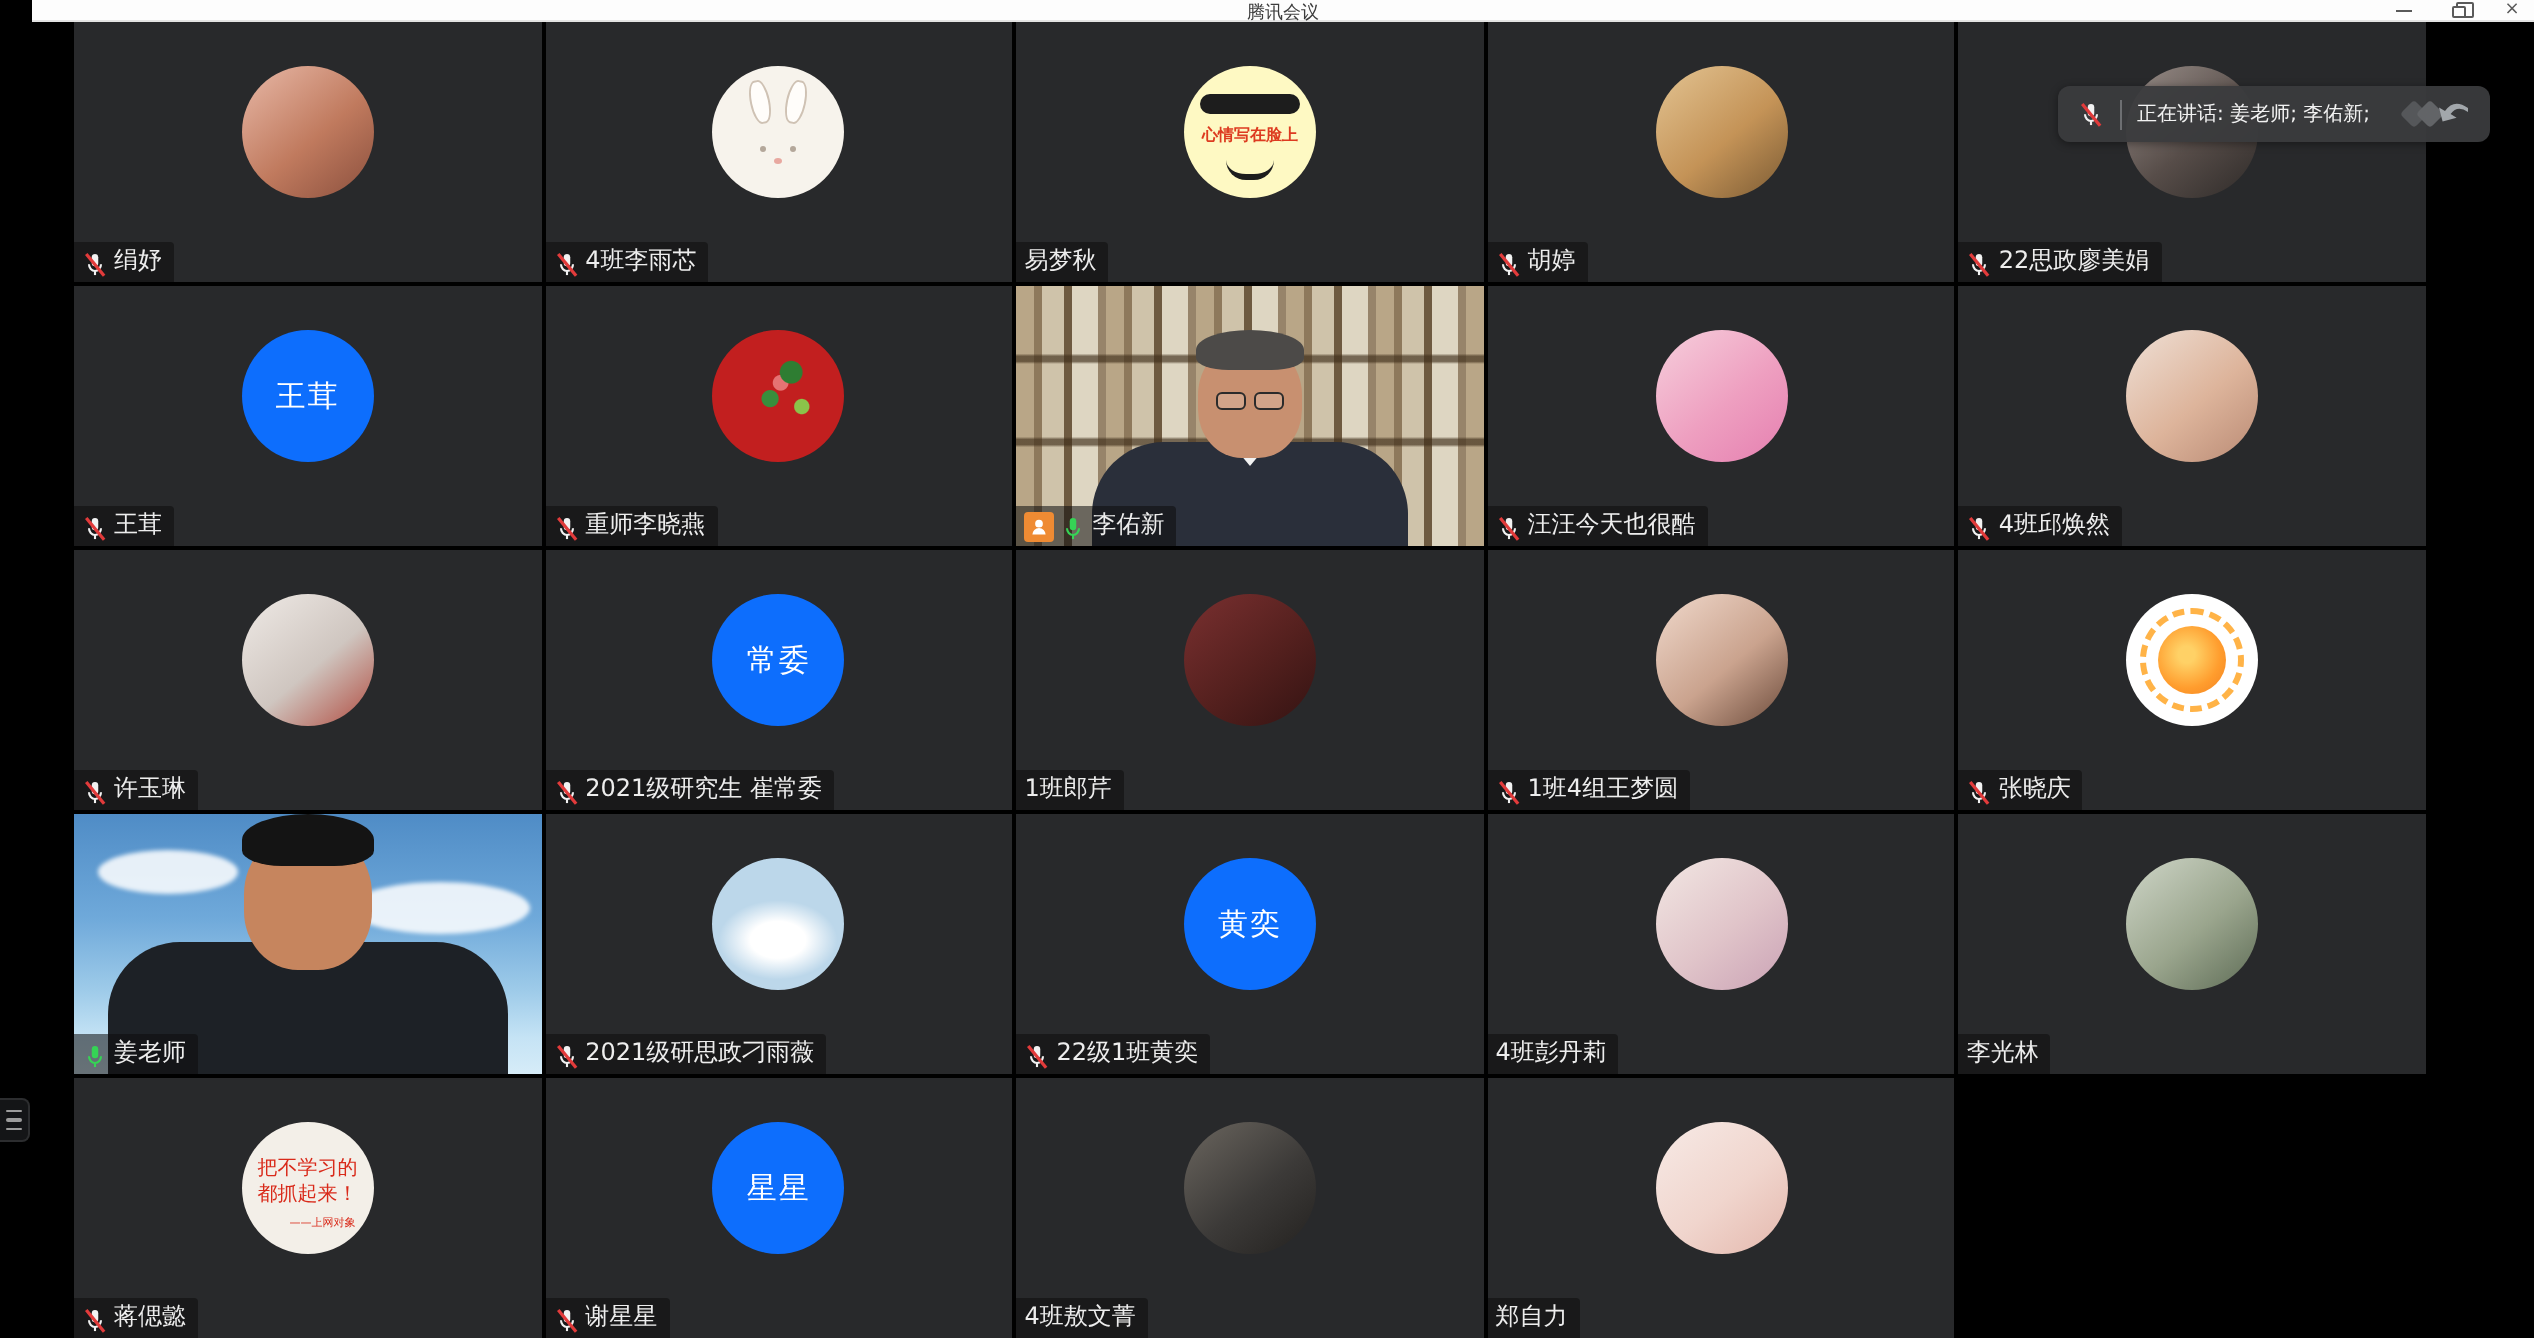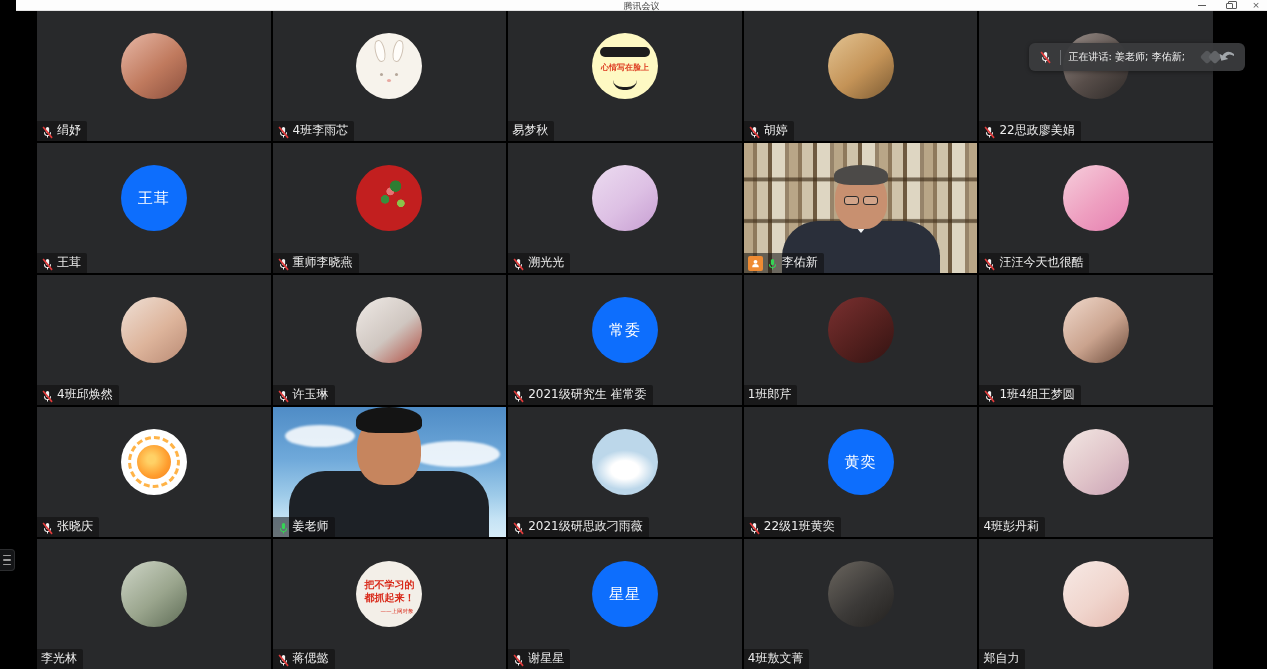"溯光光" div.tile { html: <div> <div></div> <div> <svg> <rect></rect> <path></path> <line></line> <line></line> </svg> <span>溯光光</span> </div> </div> -> none }
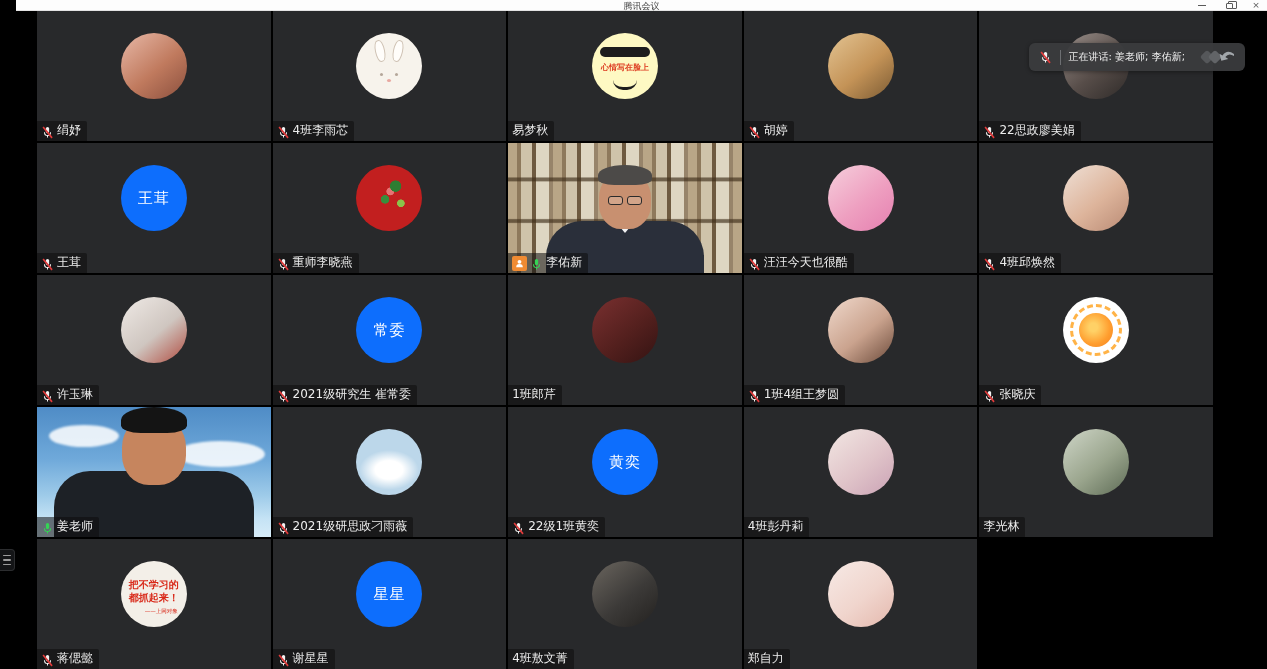"把不学习的" .poster .pline { font-weight: bold -> normal }
